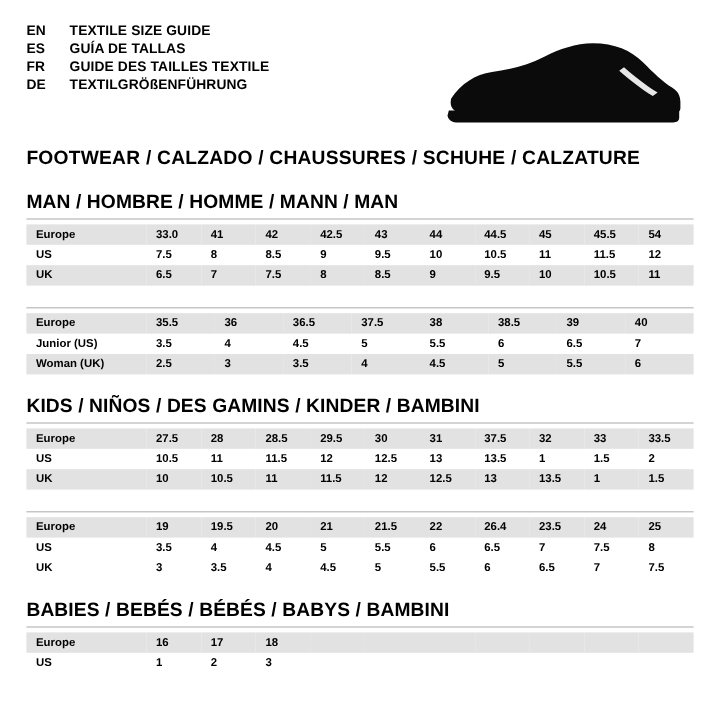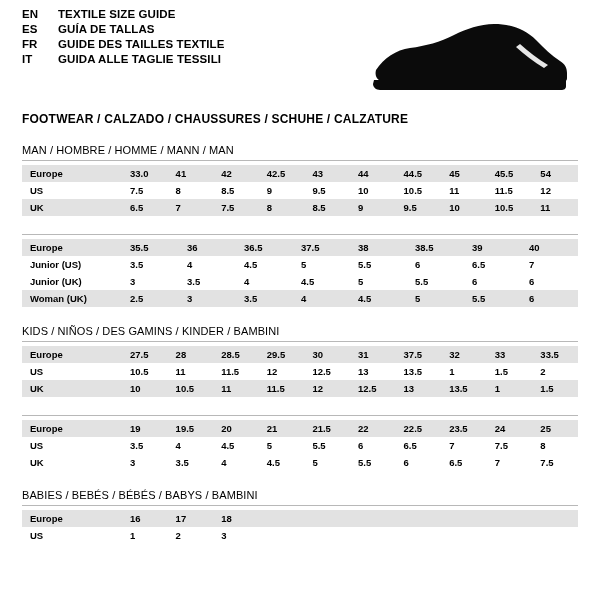"EN" .page { padding: 6px 22px 0 22px -> 18px 22px 0 22px }
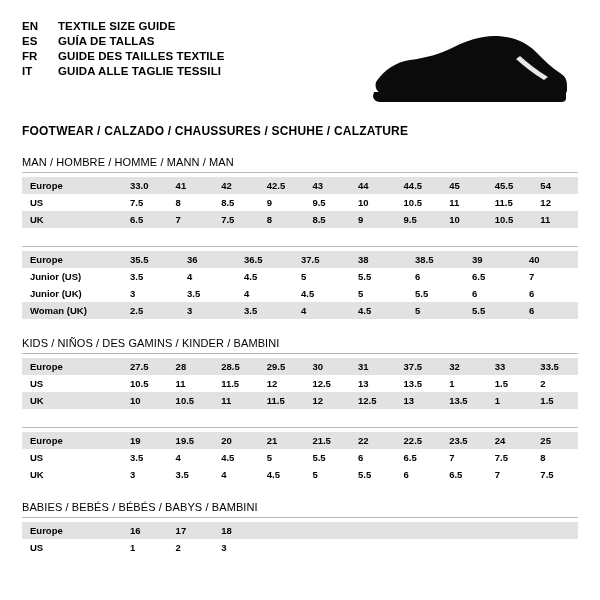"DE" tr { html: none -> <tr> <td>DE</td> <td>TEXTILGRÖßENFÜHRUNG</td> </tr> }
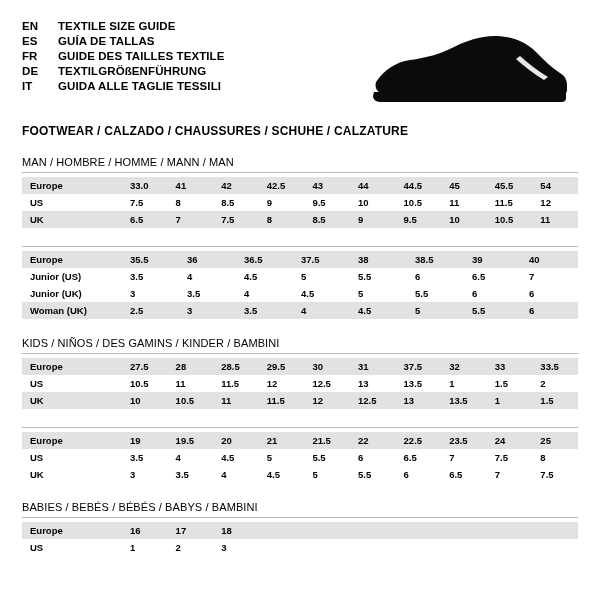"IT" tr { html: <tr> <td>IT</td> <td>GUIDA ALLE TAGLIE TESSILI</td> </tr> -> none }
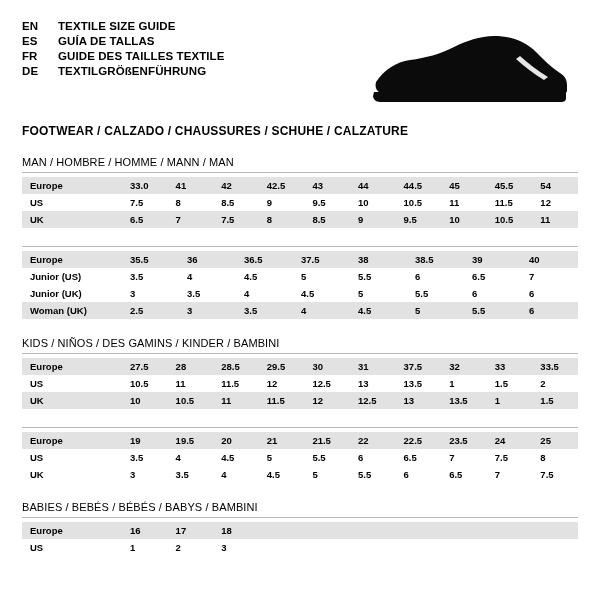"FOOTWEAR / CALZADO / CHAUSSURES" .section-title { font-size: 12px -> 16px }
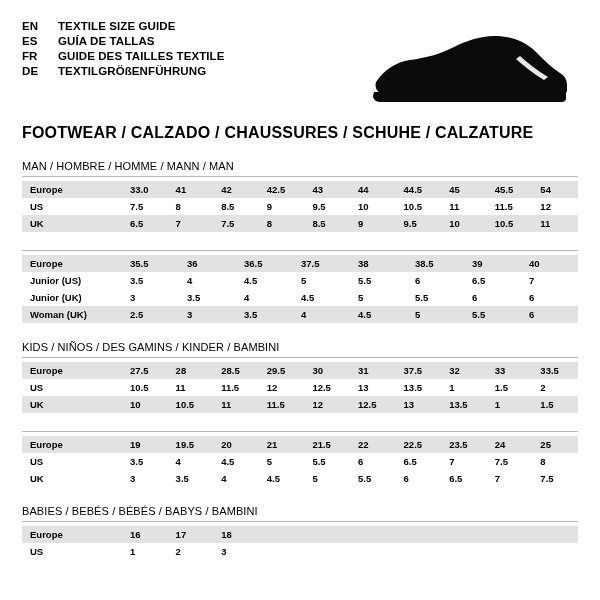"MAN / HOMBRE / HOMME" .group-title { font-size: 11px -> 16px; font-weight: normal -> bold }
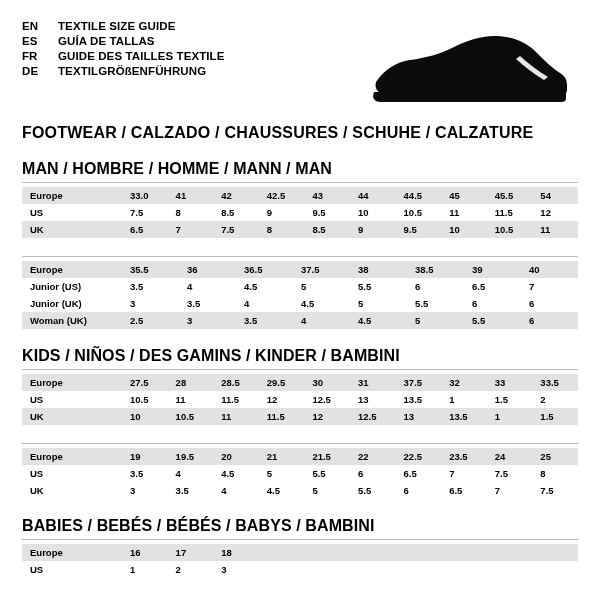"Junior (UK)" tr { html: <tr> <td>Junior (UK)</td> <td>3</td> <td>3.5</td> <td>4</td> <td>4.5</td> <td>5</td> <td>5.5</td> <td>6</td> <td>6</td> </tr> -> none }
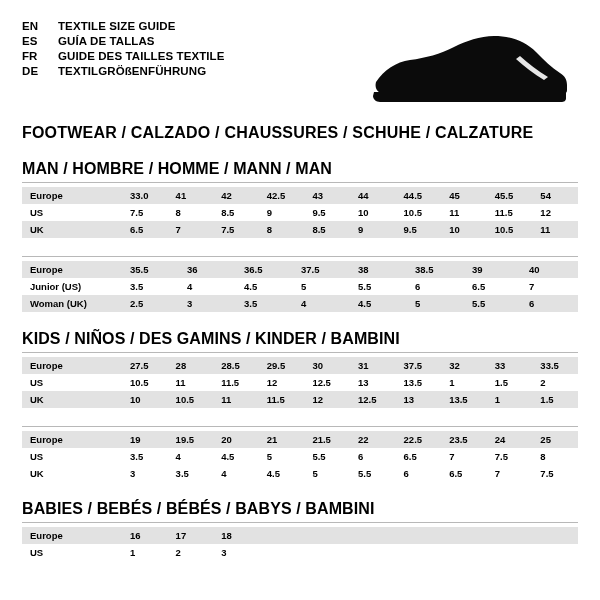"22.5" td { text: 22.5 -> 26.4 }
